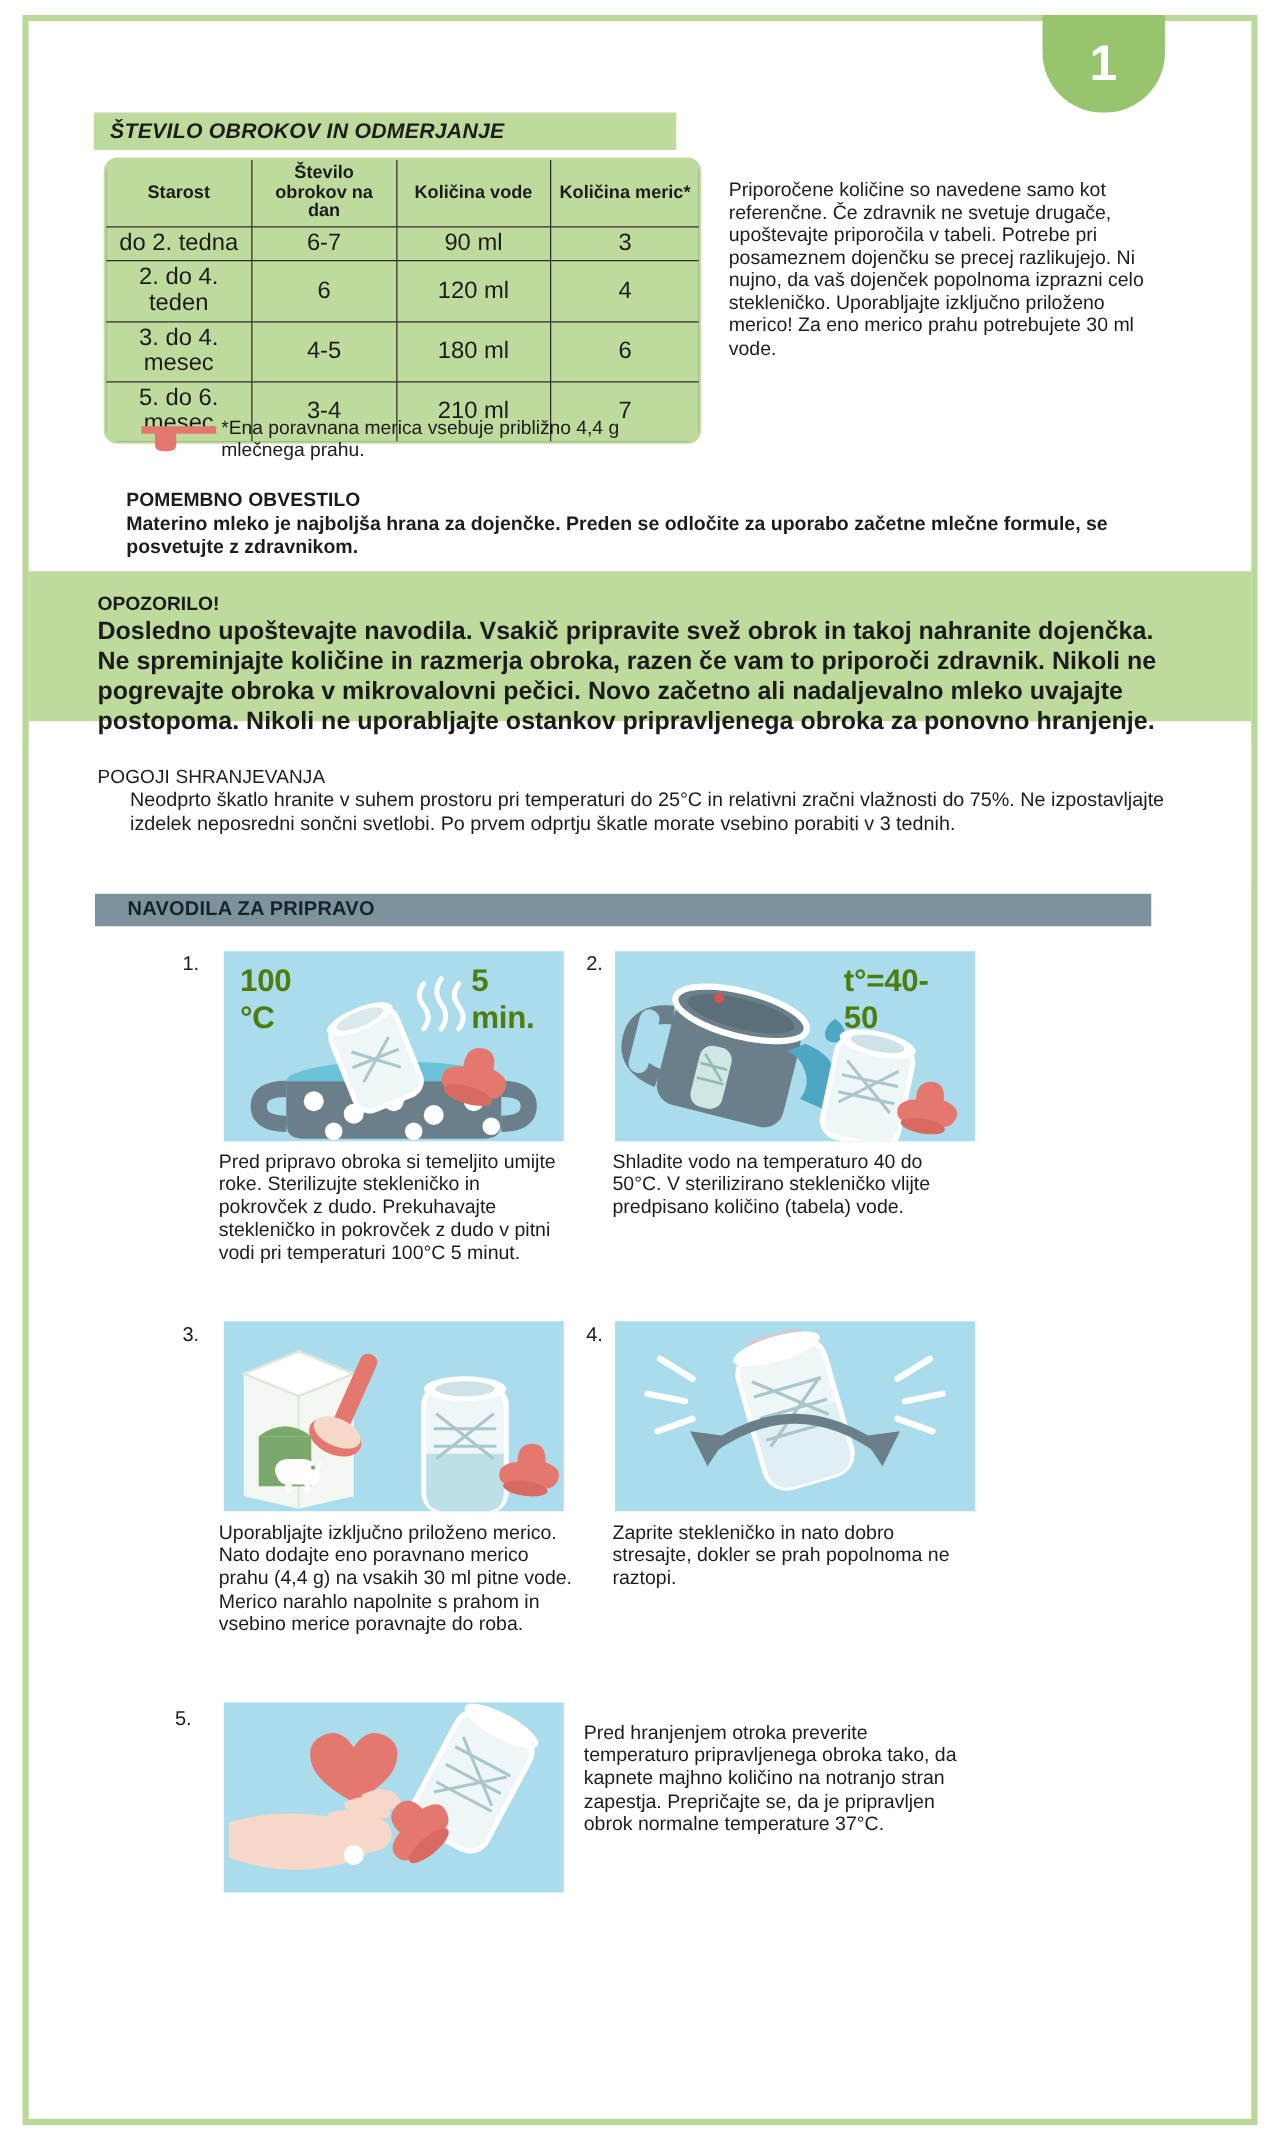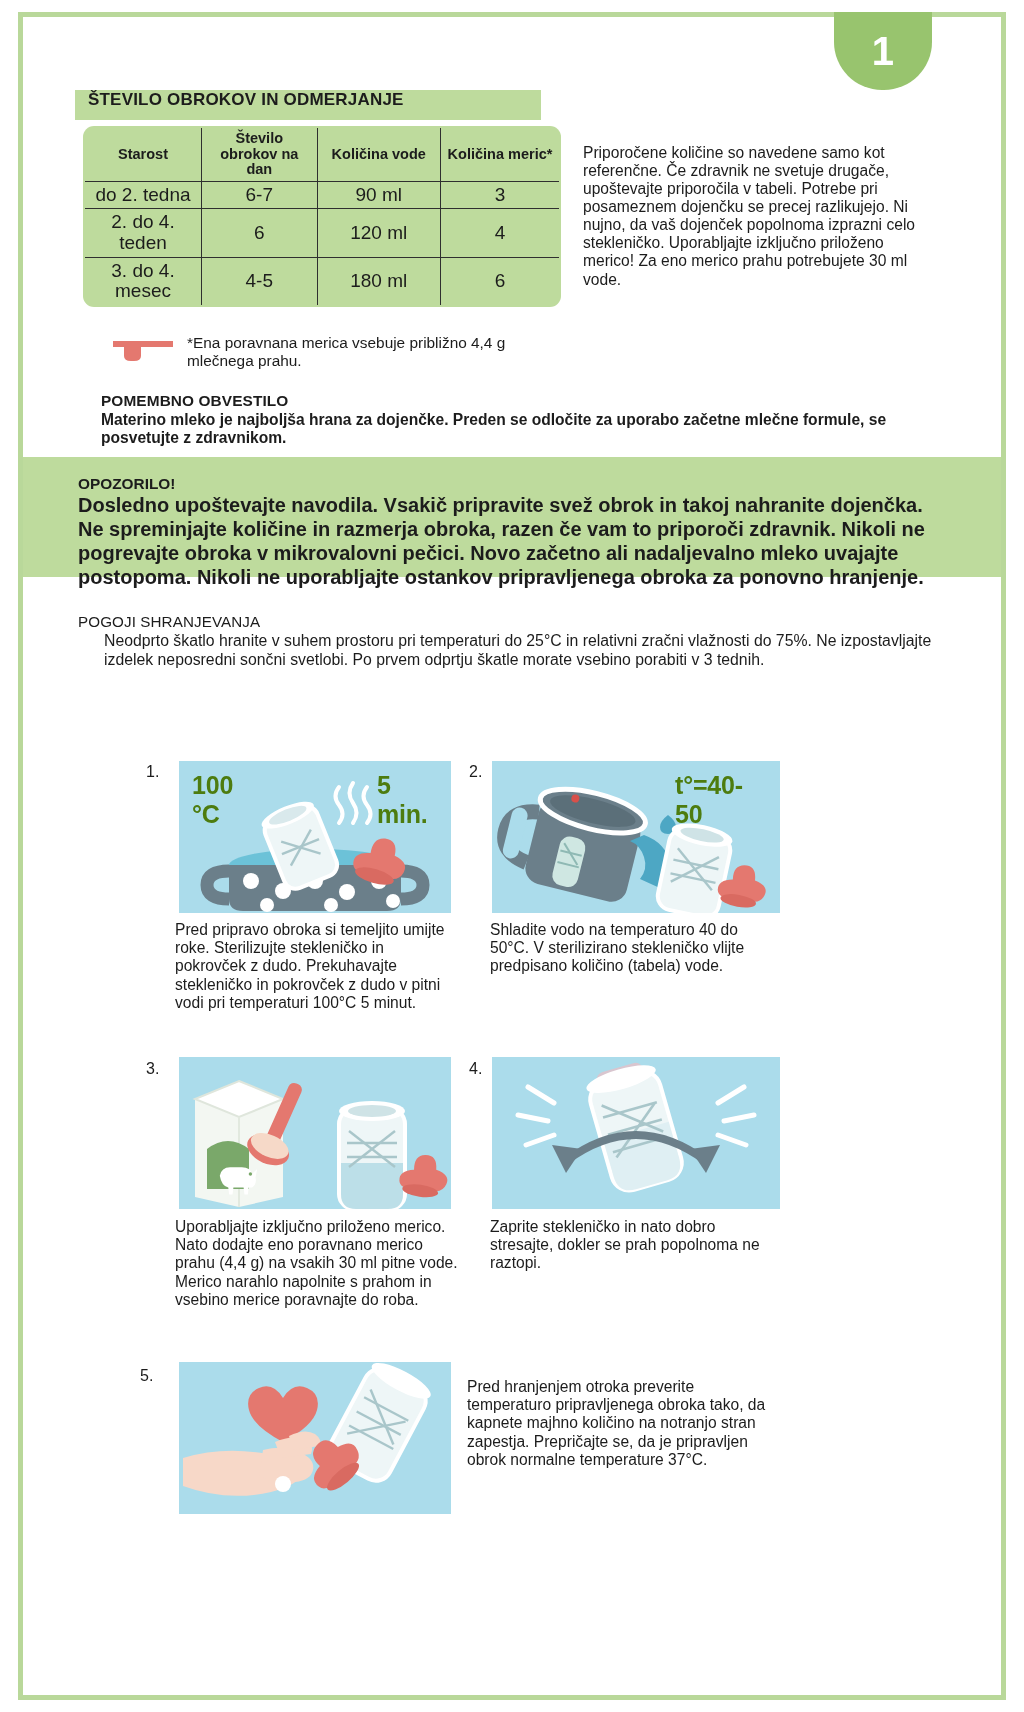"ŠTEVILO OBROKOV IN ODMERJANJE" .hdr-green { align-items: flex-start -> center; font-style: none -> italic }
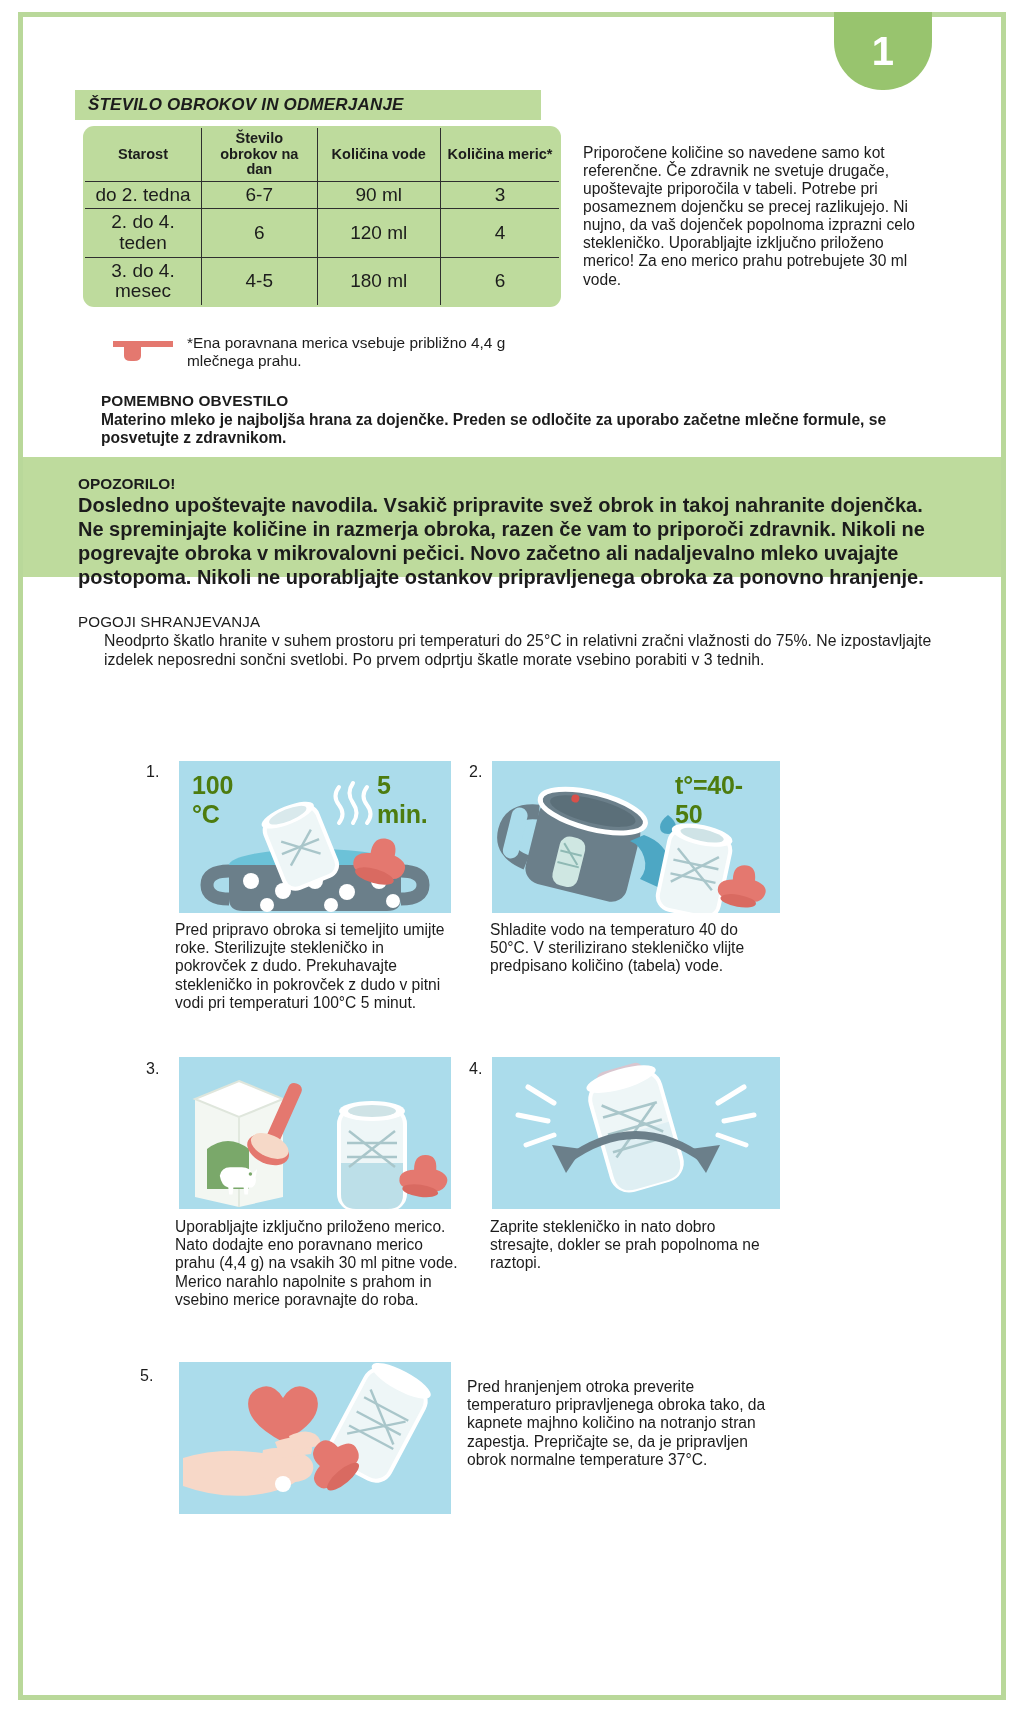"5. do 6. mesec" tr { html: none -> <tr> <td>5. do 6. mesec</td> <td>3-4</td> <td>210 ml</td> <td>7</td> </tr> }
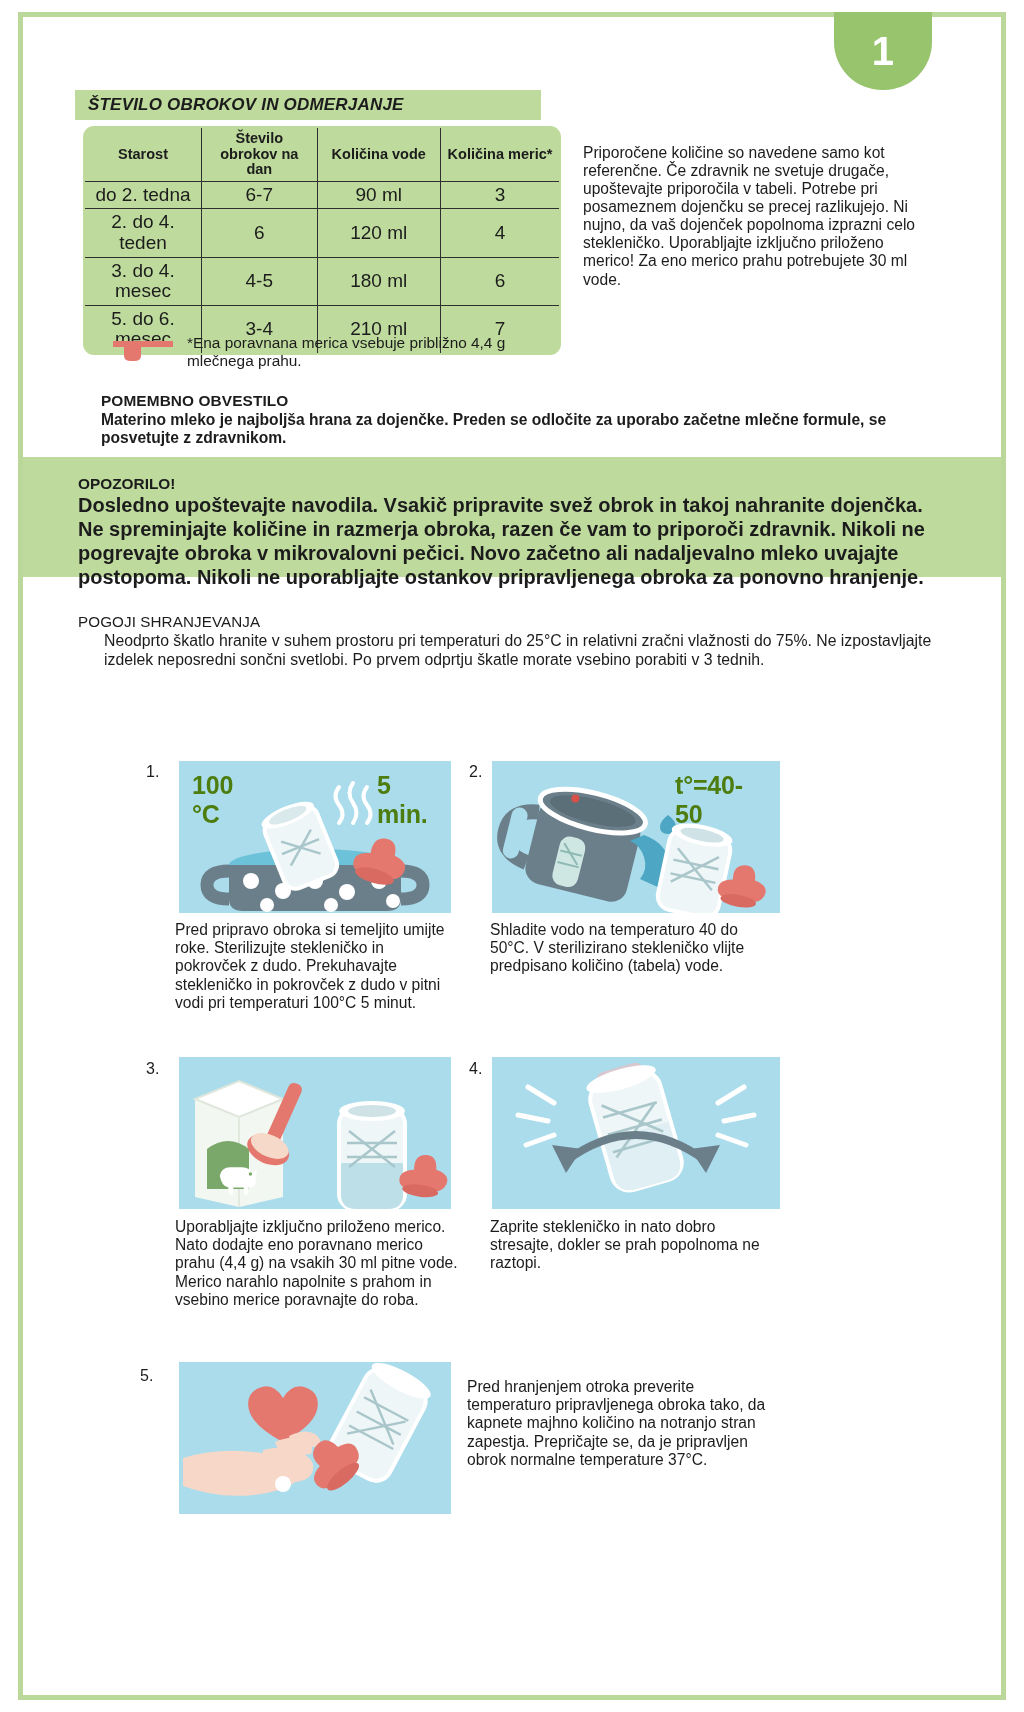"*Ena poravnana merica vsebuje približno" .scoop-note { gap: 10px -> none }
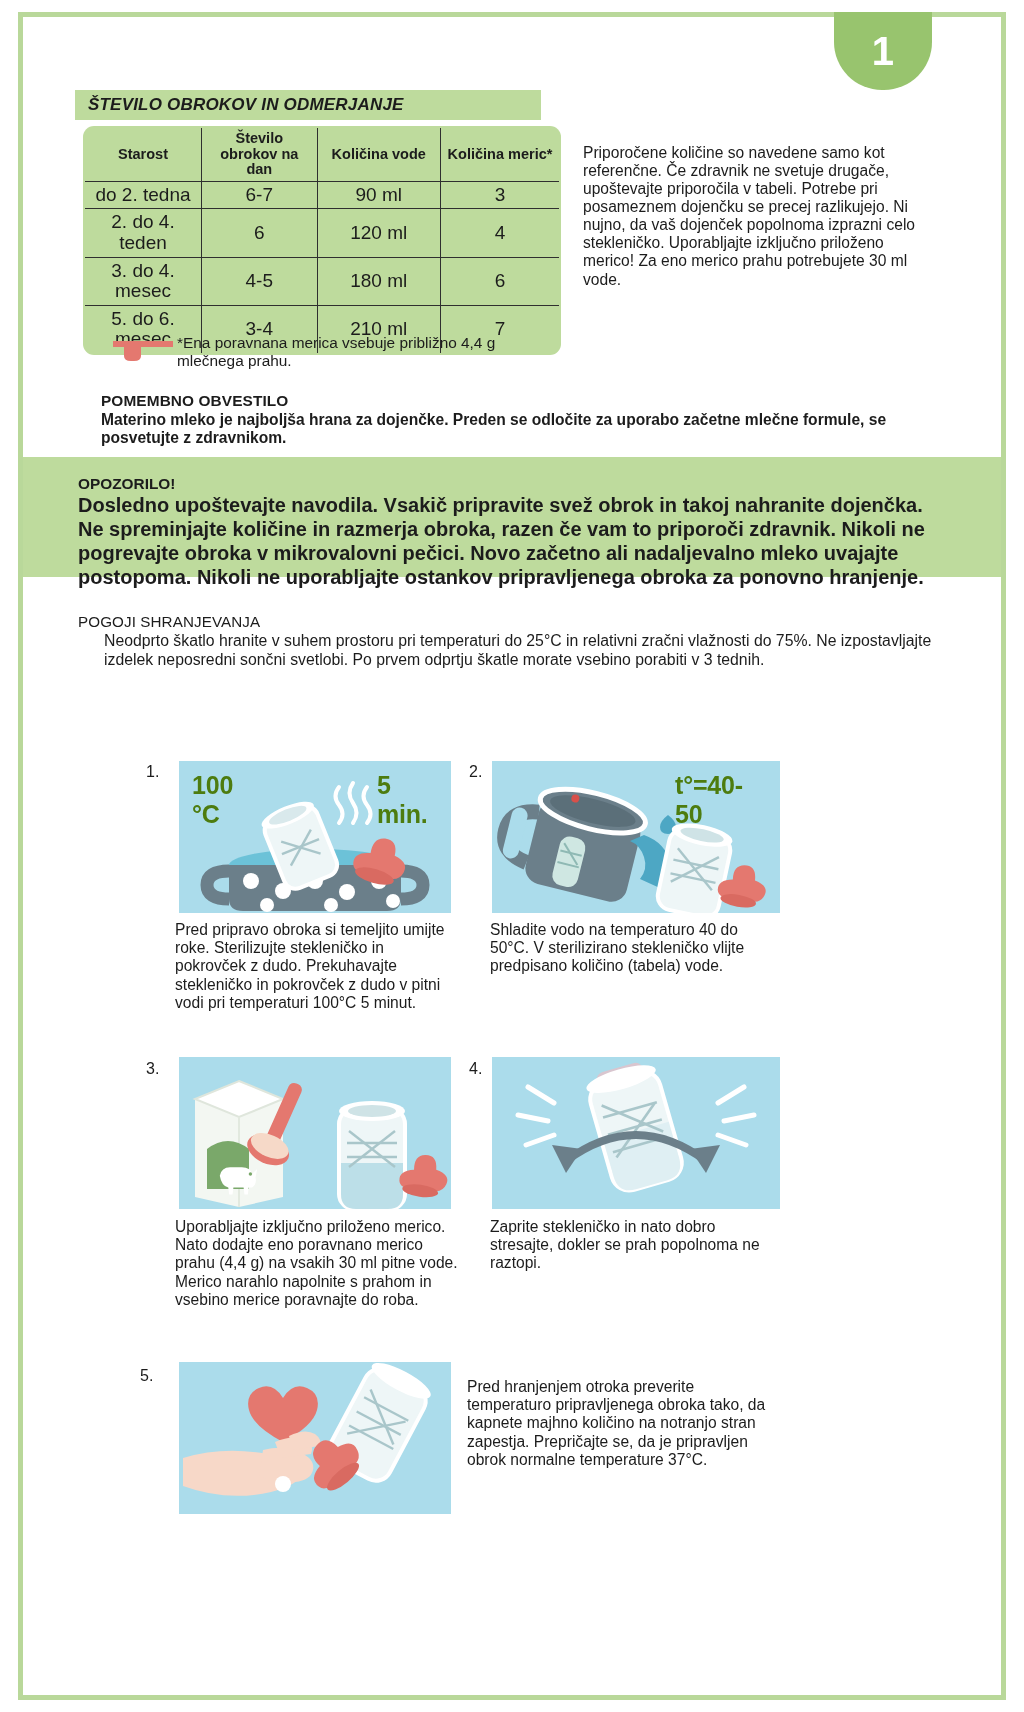"NAVODILA ZA PRIPRAVO" div.hdr-grey { html: none -> <div> <span>NAVODILA ZA PRIPRAVO</span> </div> }
